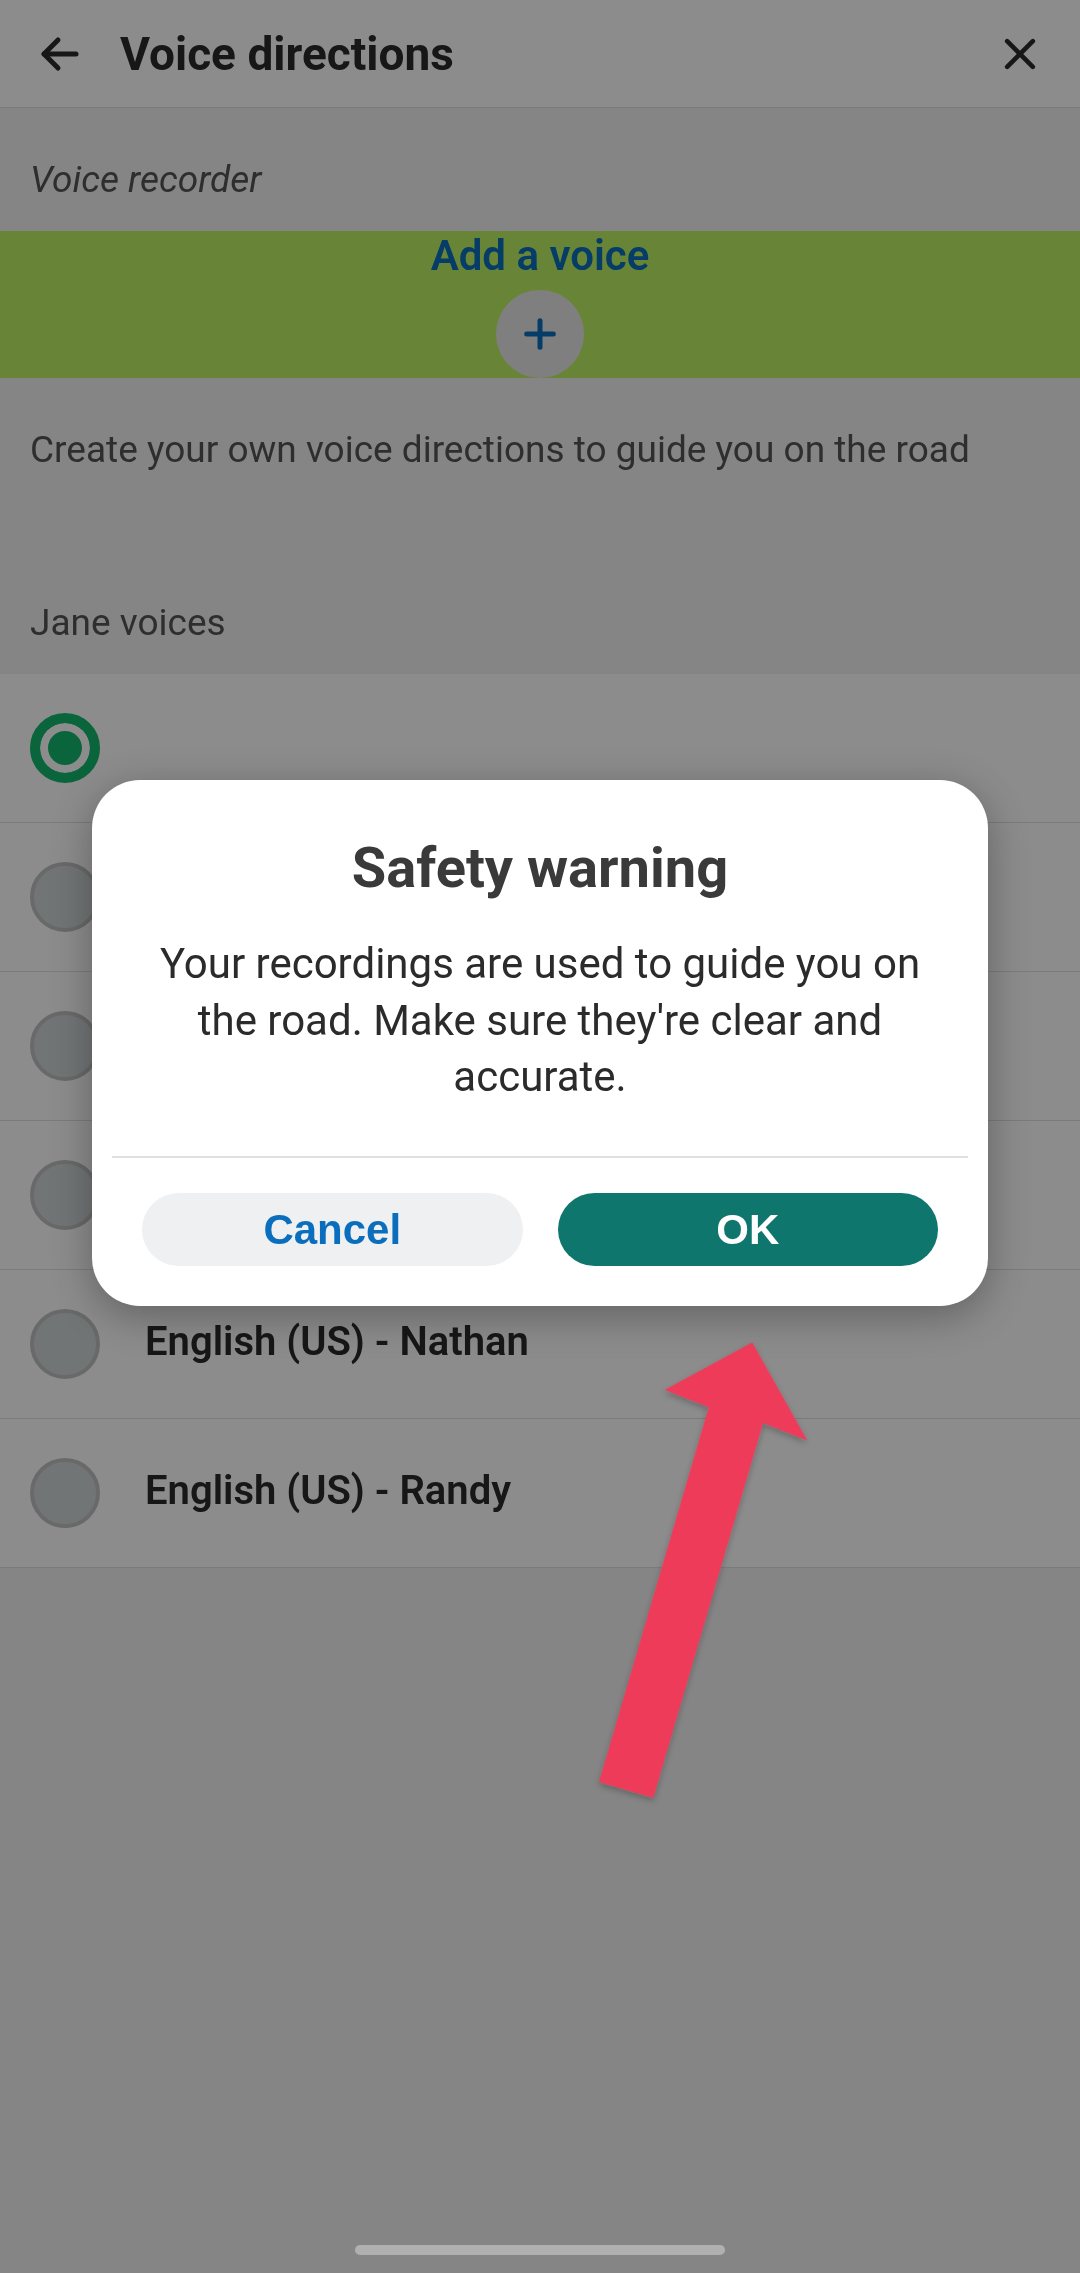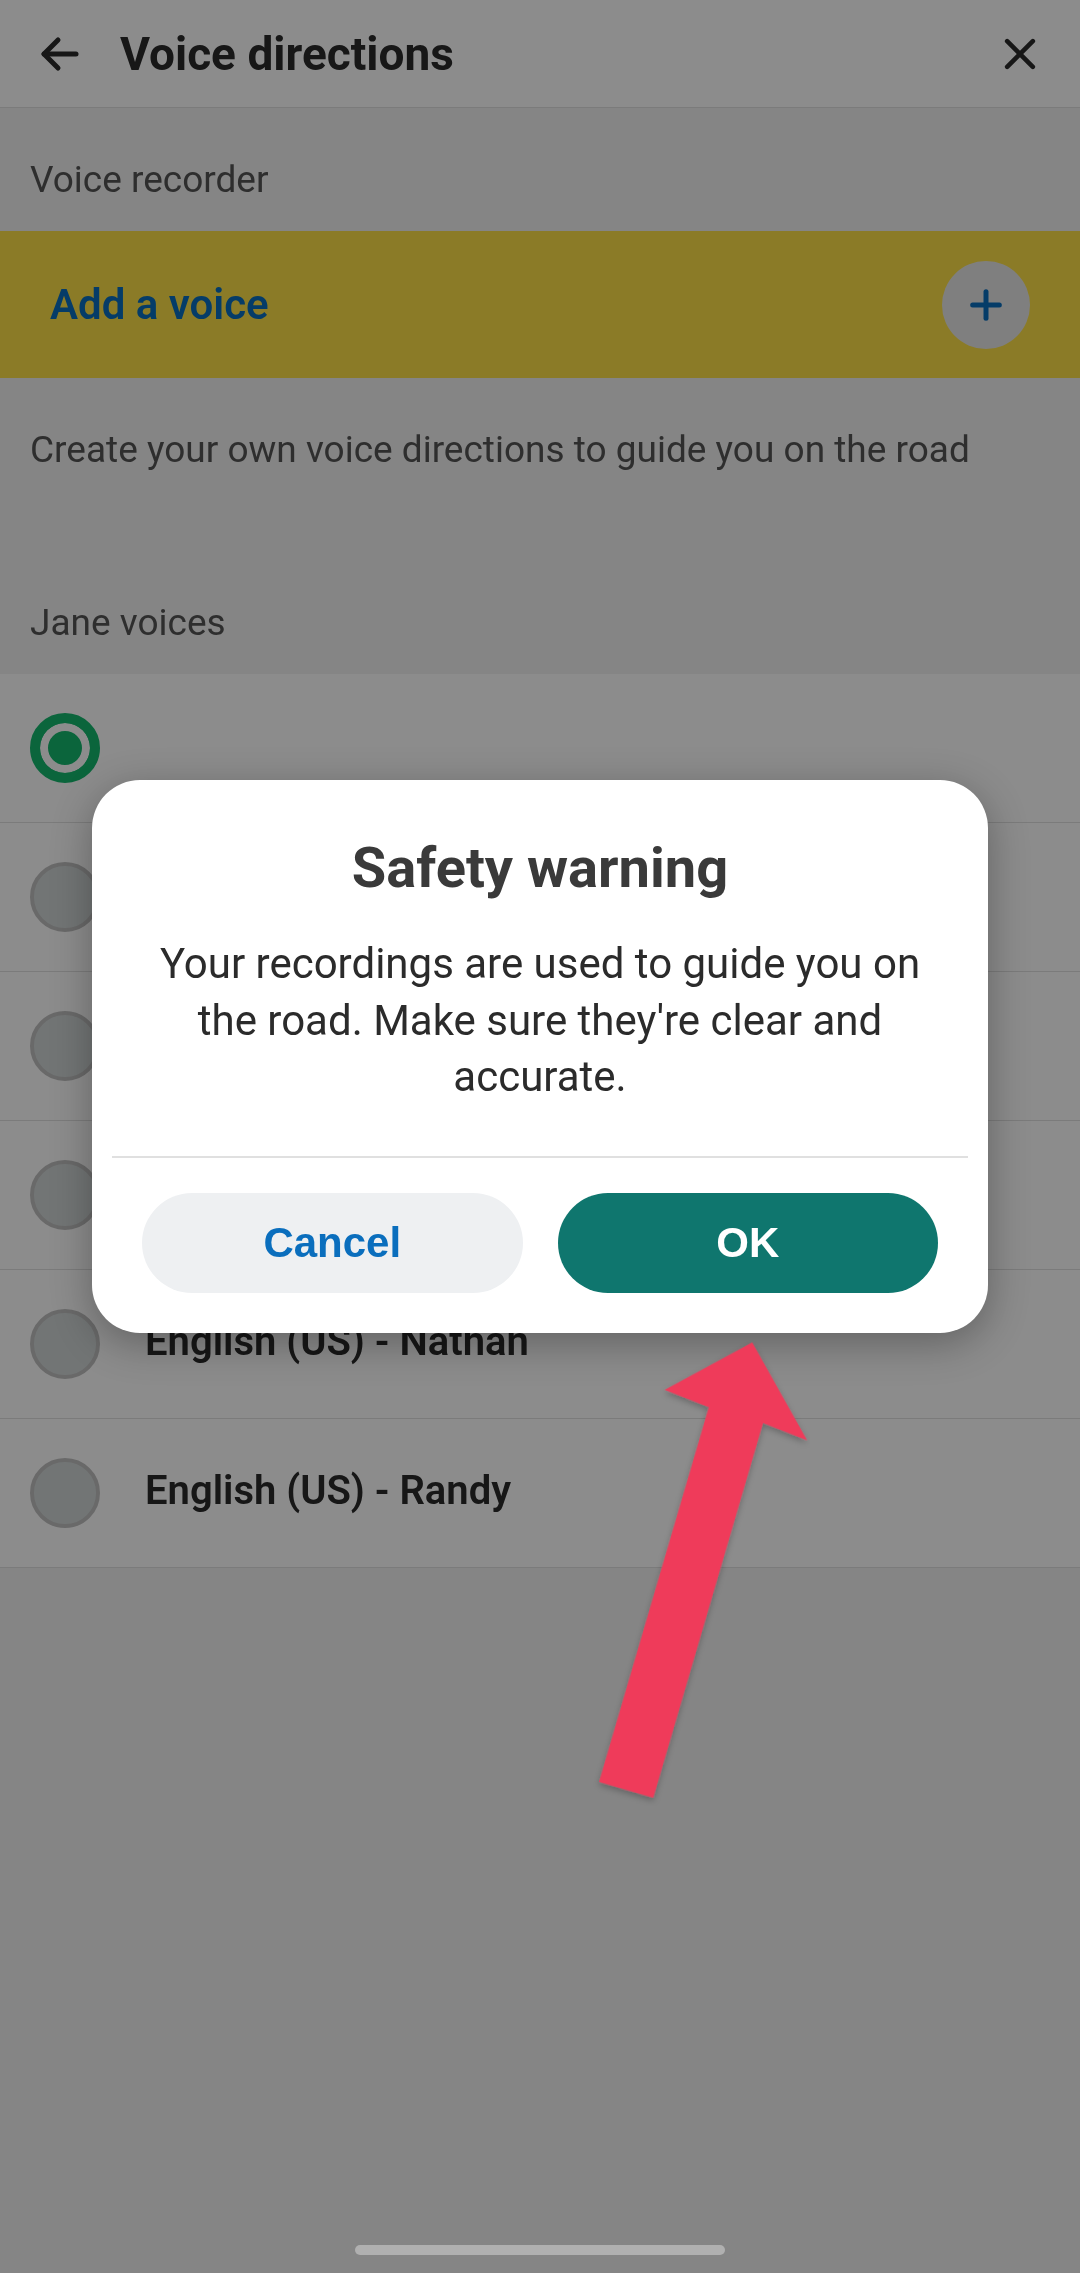"Voice recorder" .section-label { font-style: none -> italic }
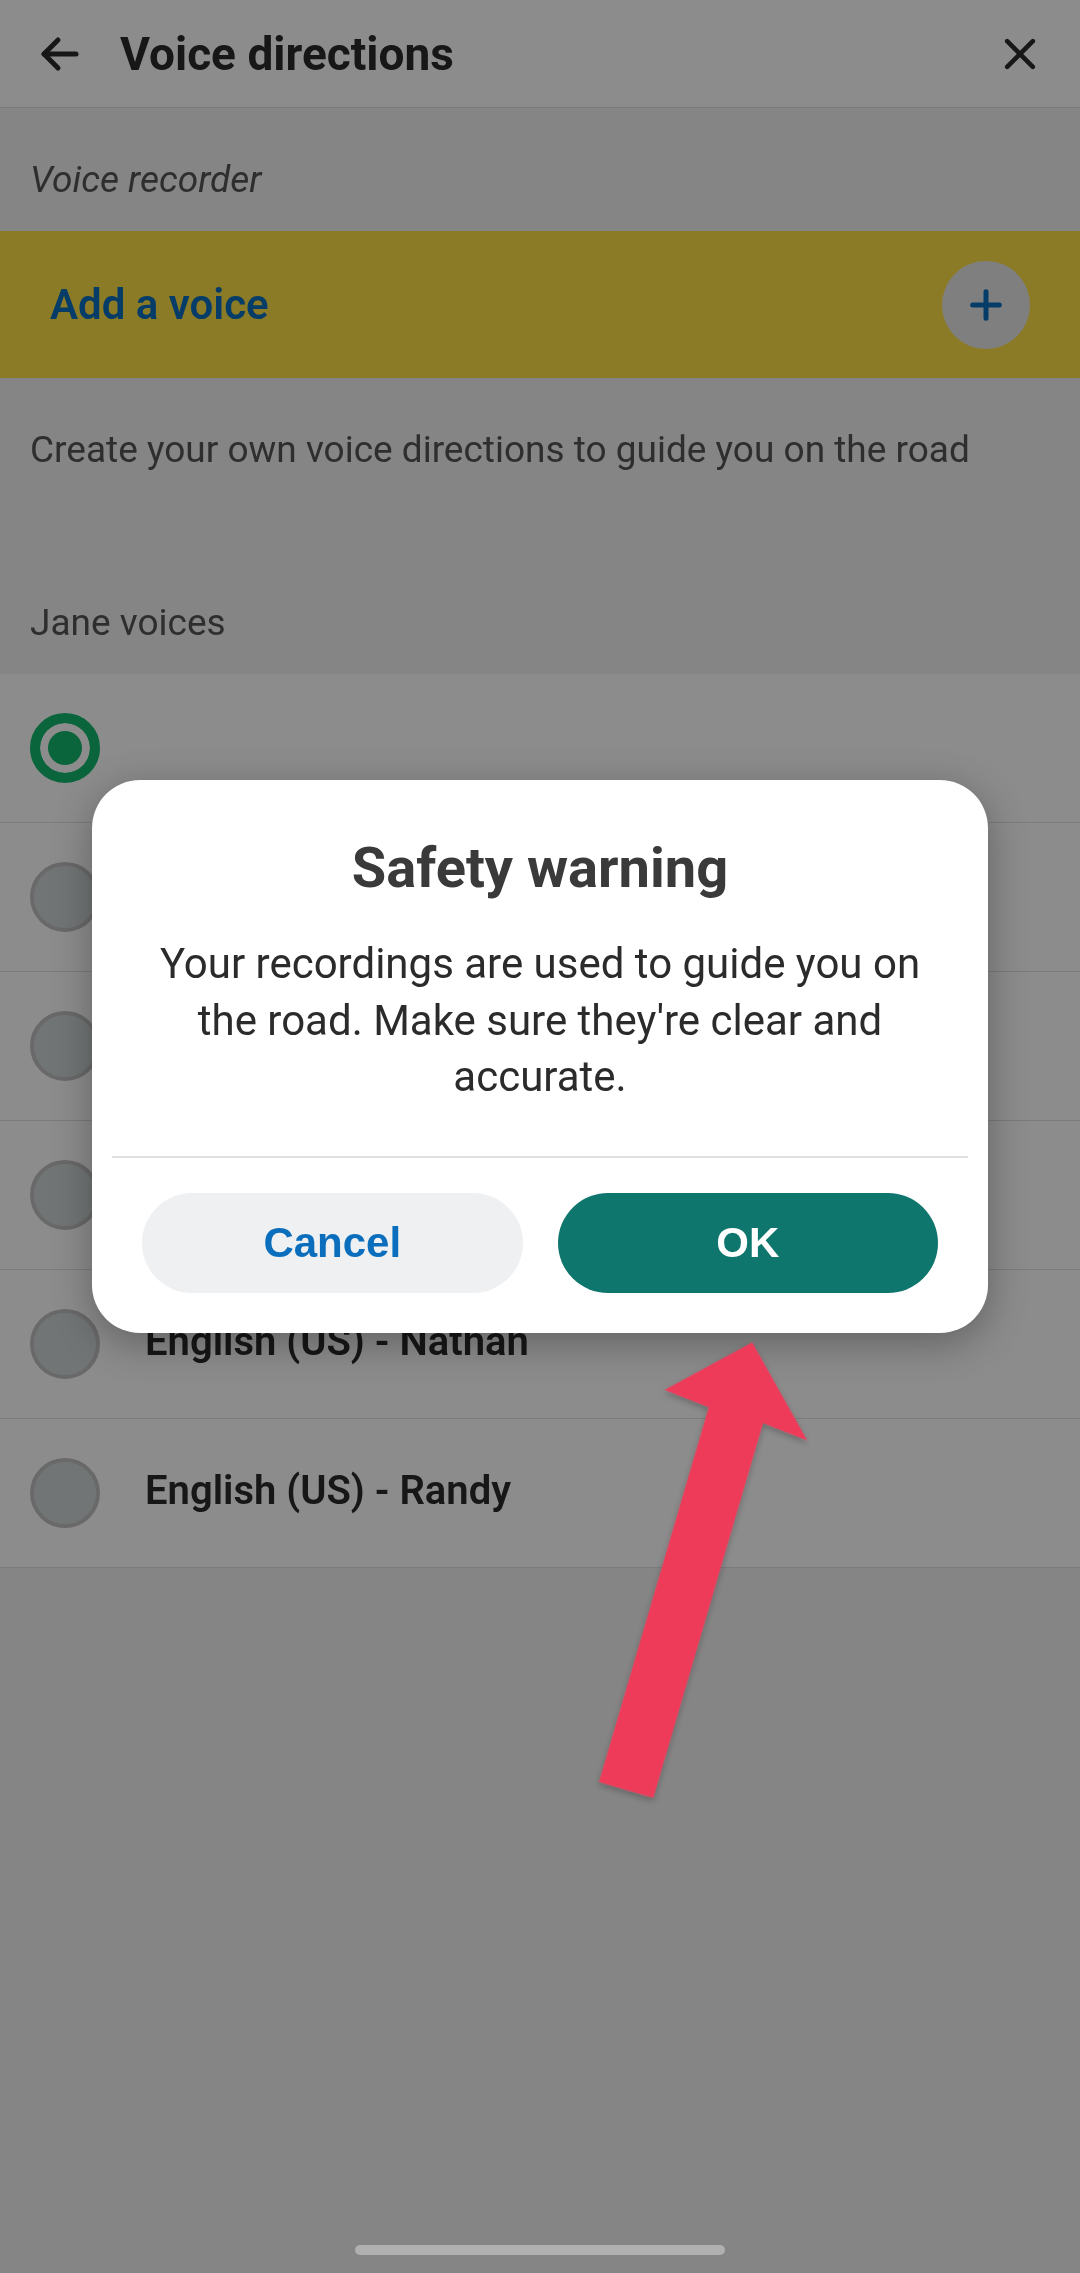"Add a voice" .add-voice-row { background: #fde047 -> #bef264; flex-direction: none -> column }
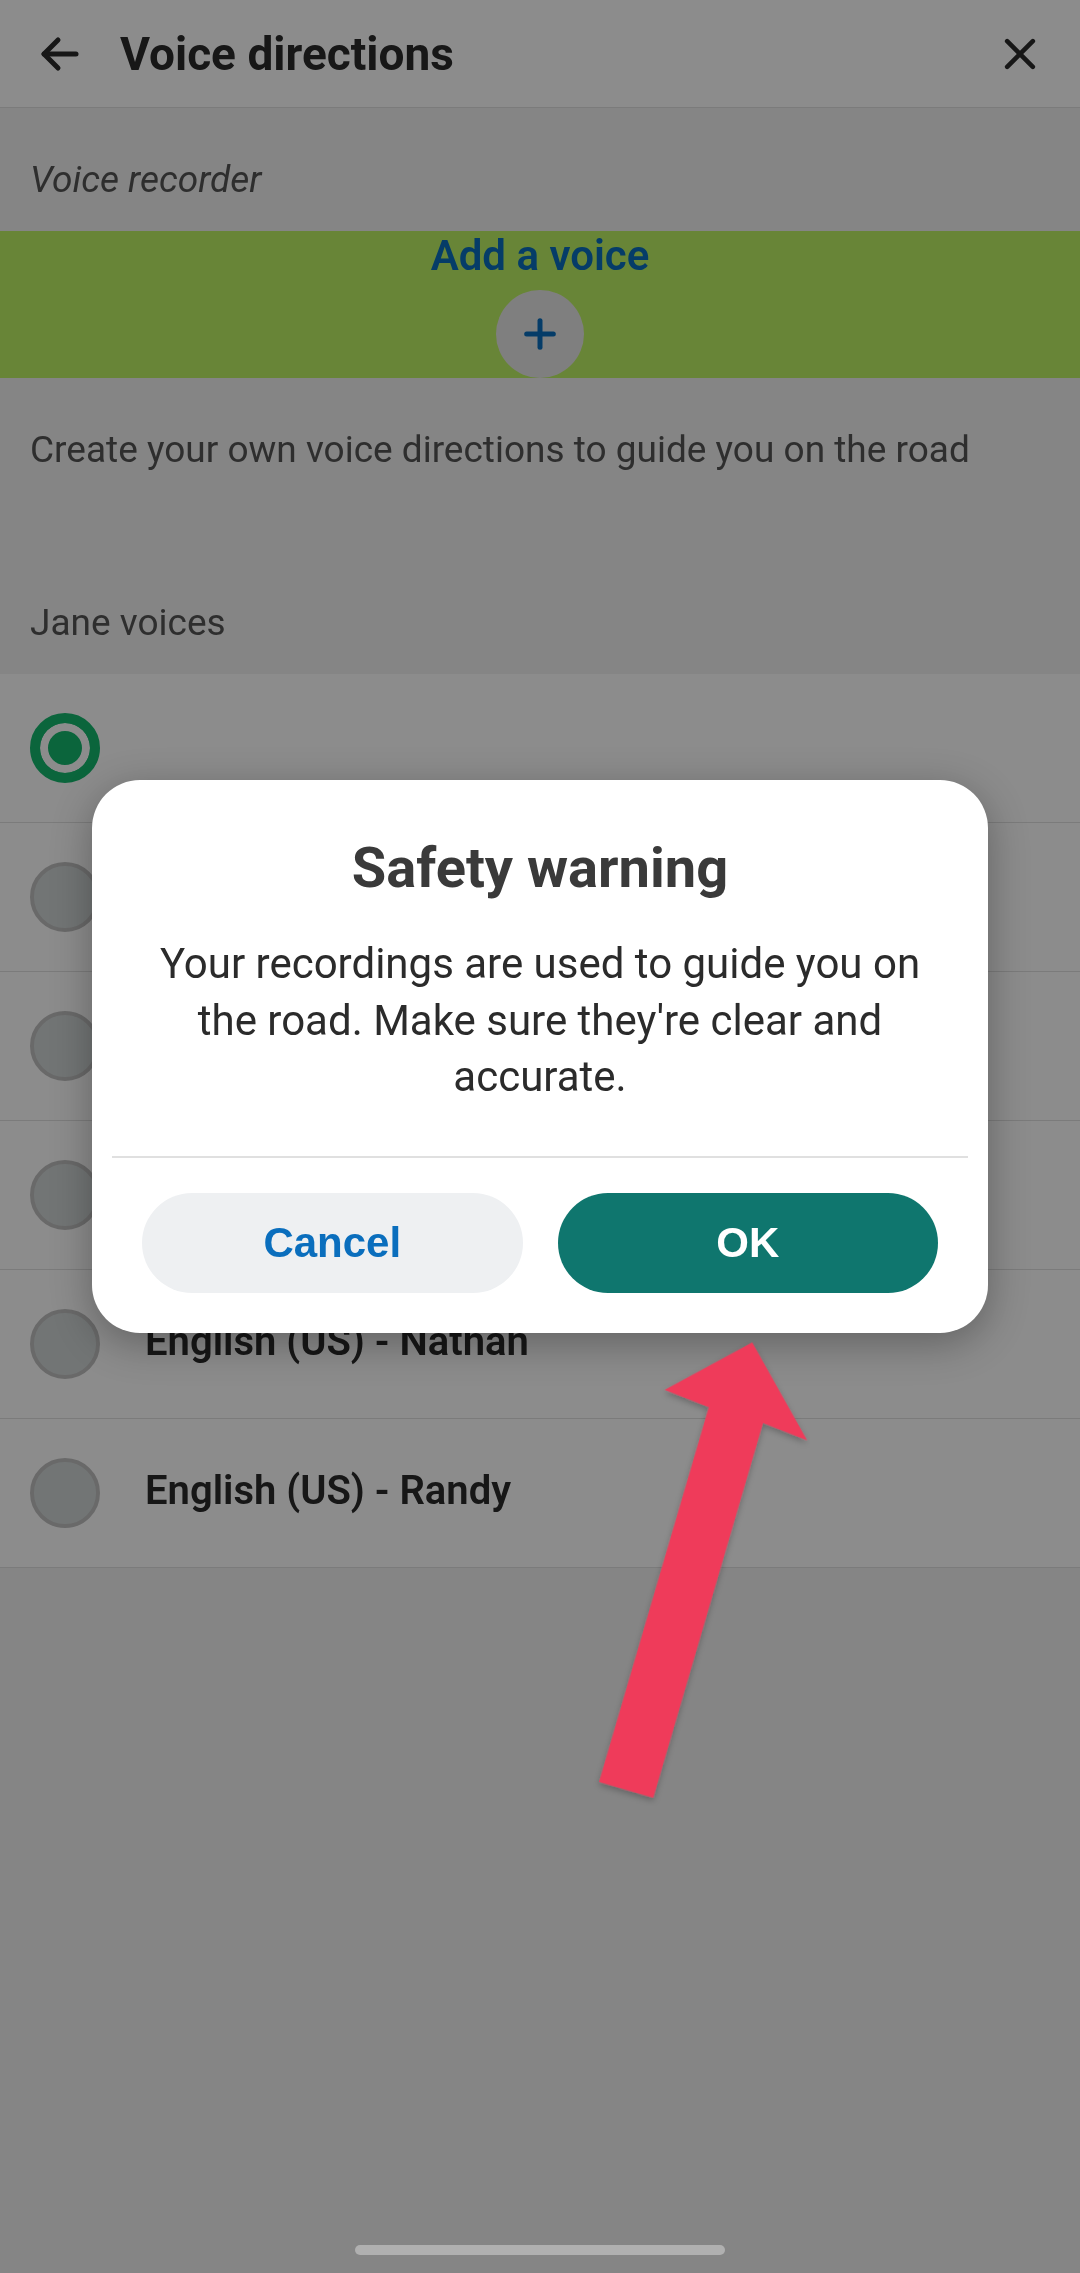"Cancel" .btn { height: 100px -> 73px }
